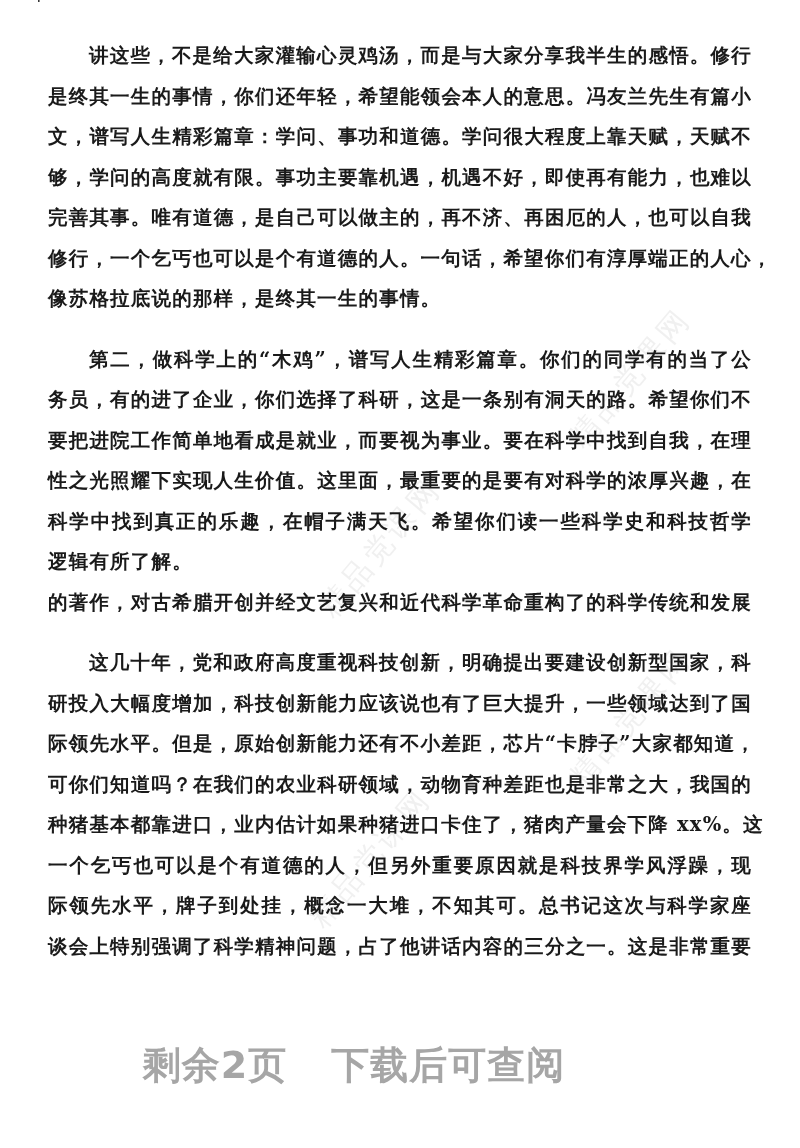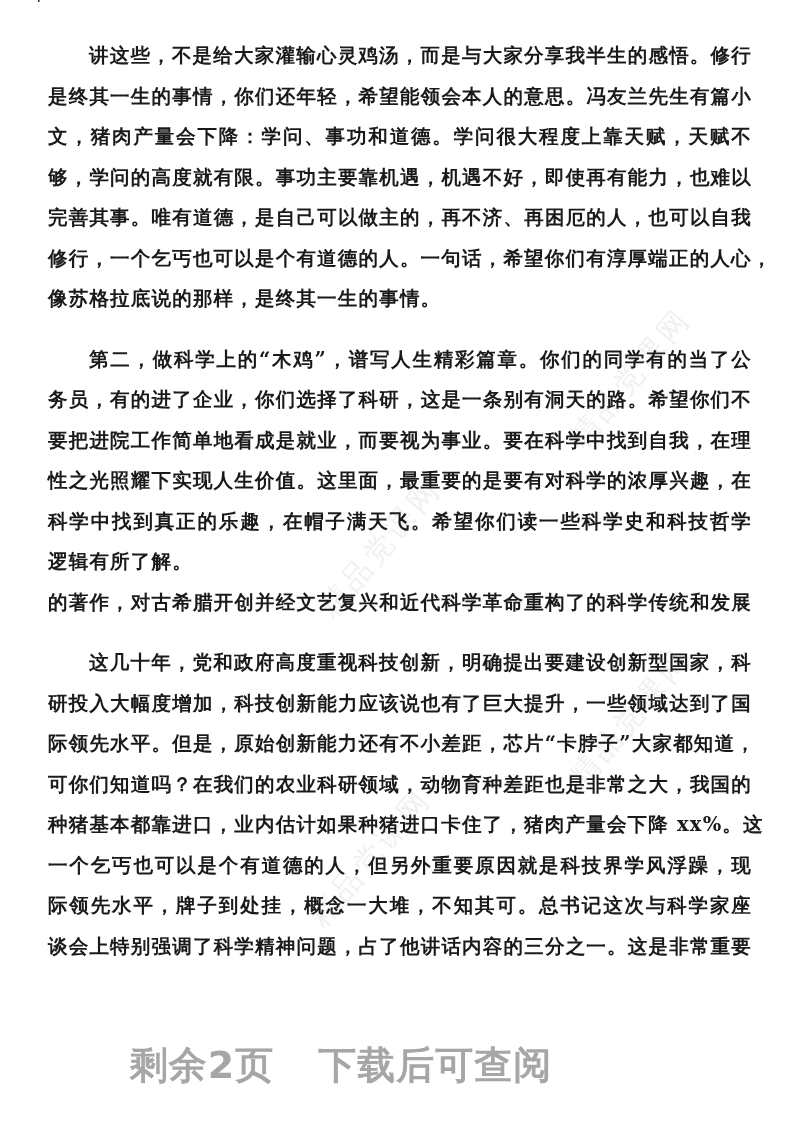"文，猪肉产量会下降：学问、事功和道德。学问很大程度上靠天赋，天赋不" span.line { text: 猪肉产量会下降 -> 谱写人生精彩篇章 }
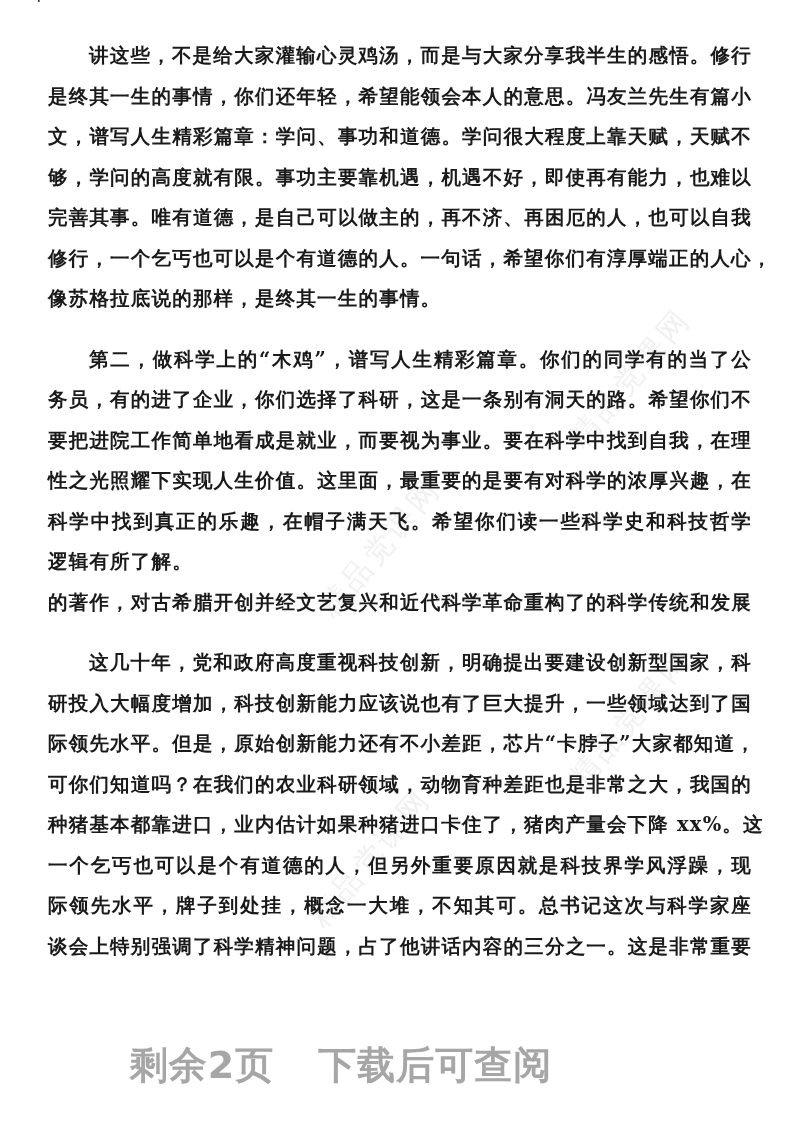"剩余2页 下载后可查阅" .remaining-banner { left: 3px -> 16px }
